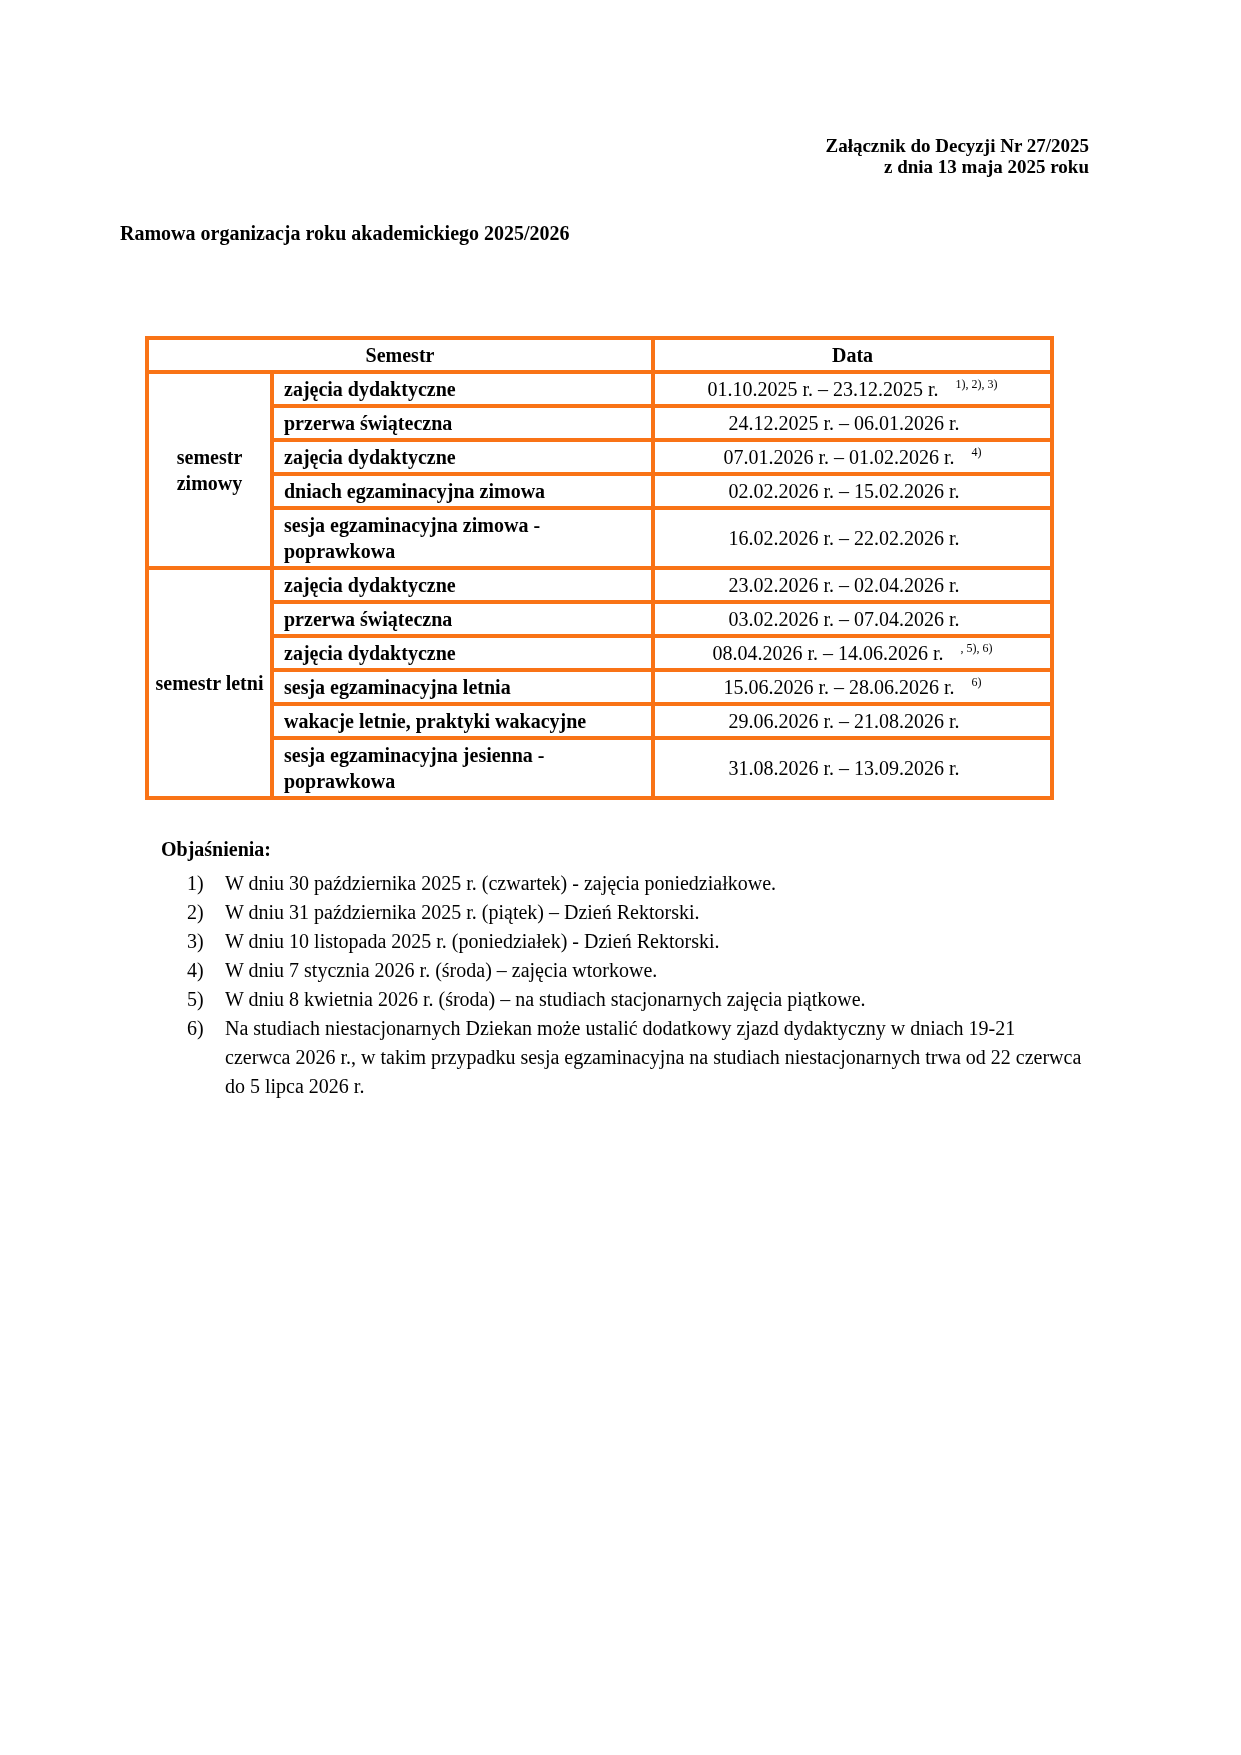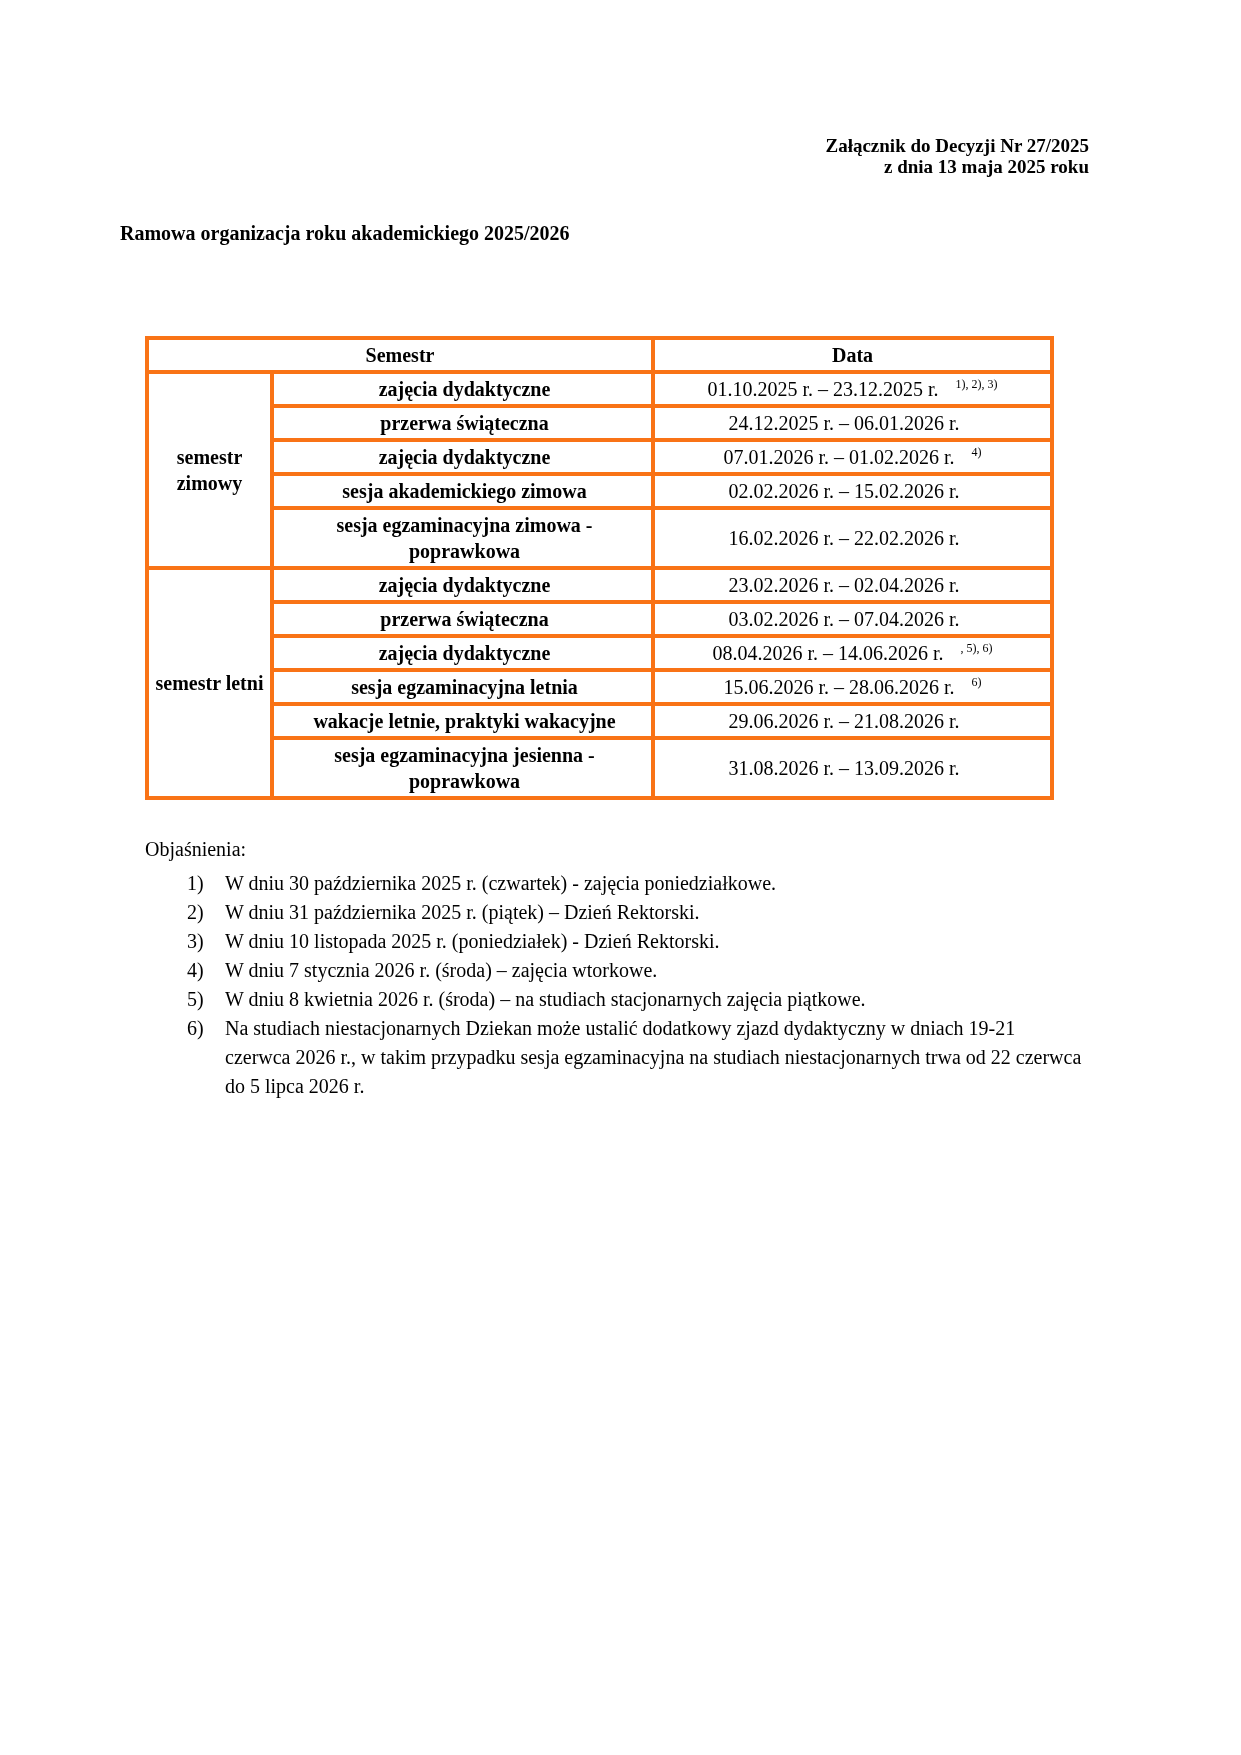"zajęcia dydaktyczne" td.activity { text-align: center -> left }
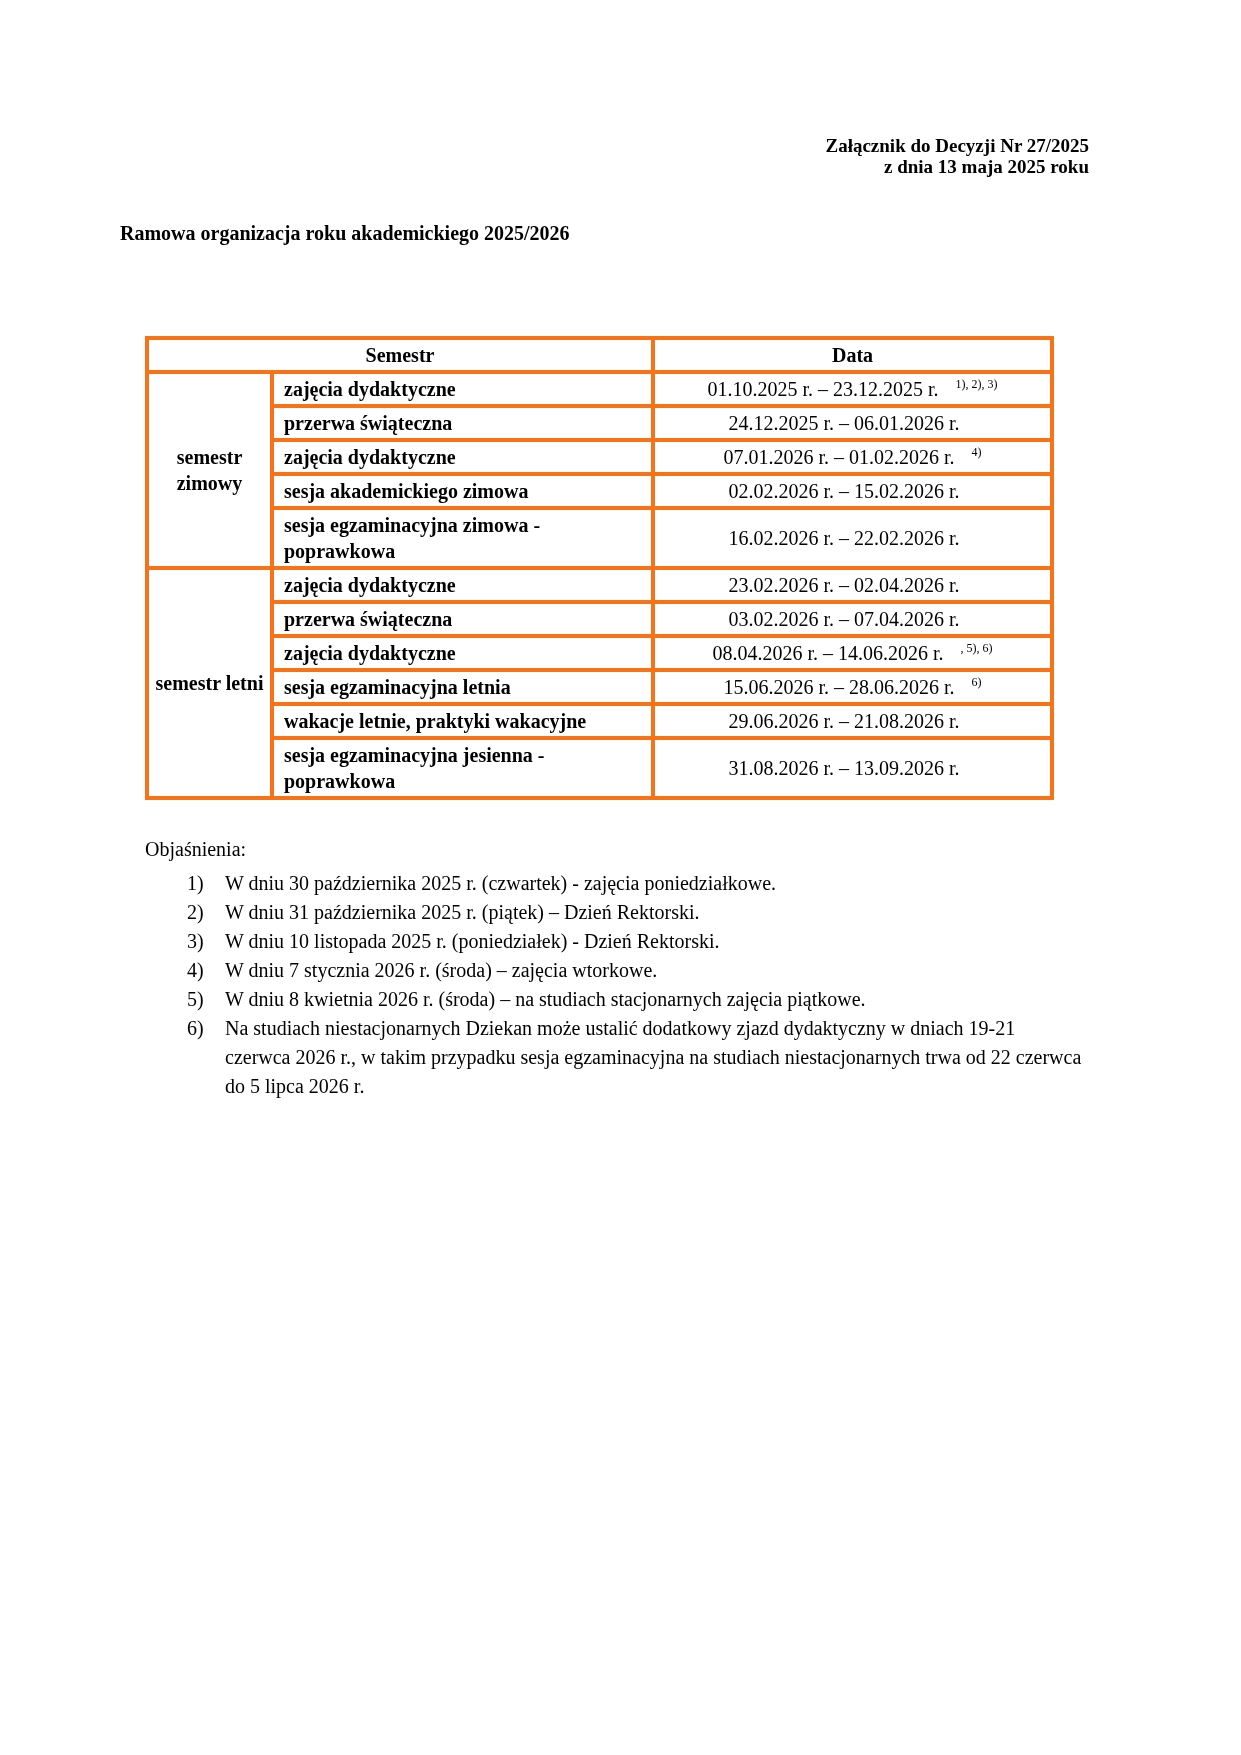"sesja akademickiego zimowa" td.activity { text: sesja akademickiego -> dniach egzaminacyjna }
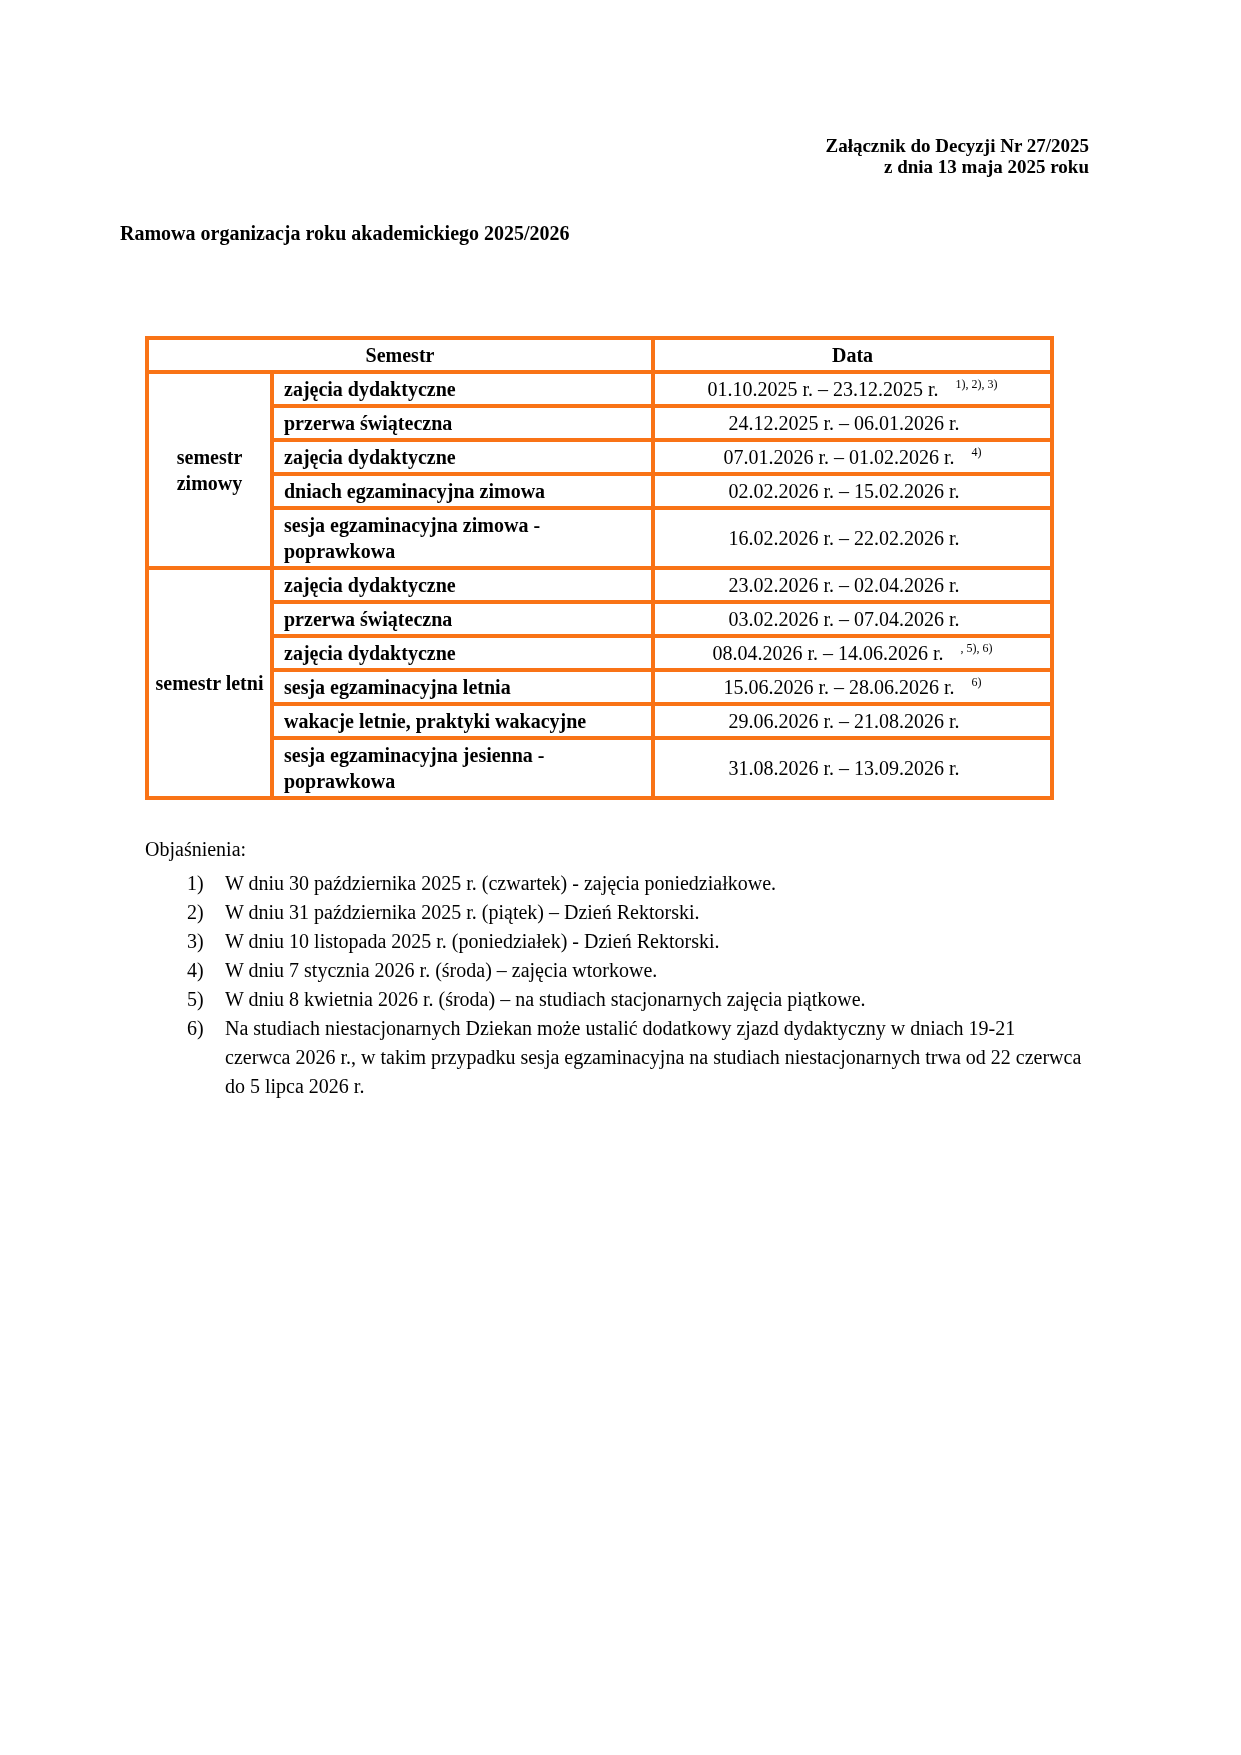"Objaśnienia:" .notes-heading { font-weight: normal -> bold; margin-left: none -> 16px }
